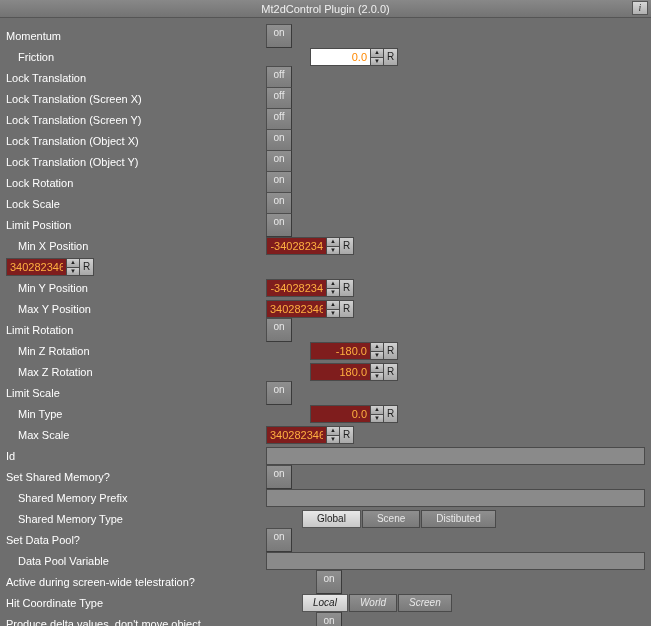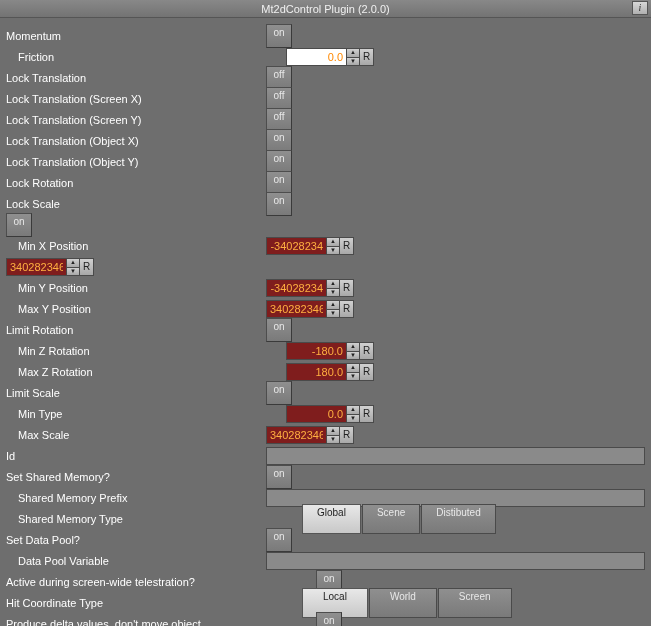"0.0" .num-wrap { margin-left: 20px -> 44px }
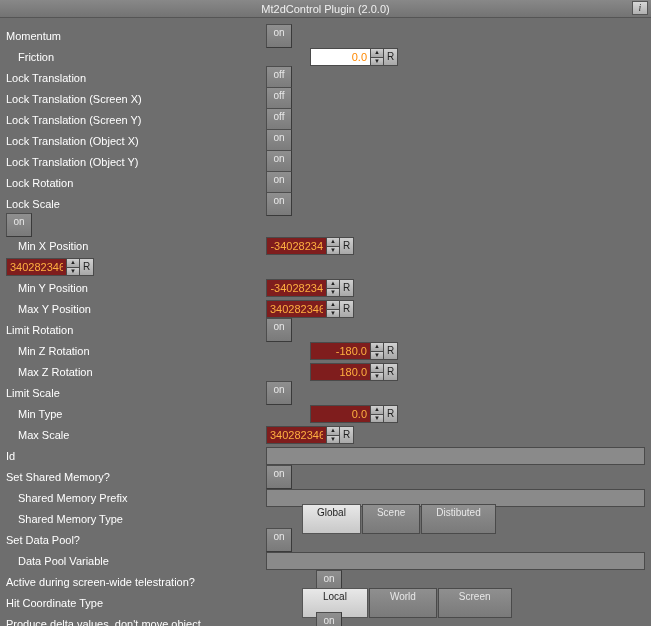"Limit Position" div.label { html: none -> <div>Limit Position</div> }
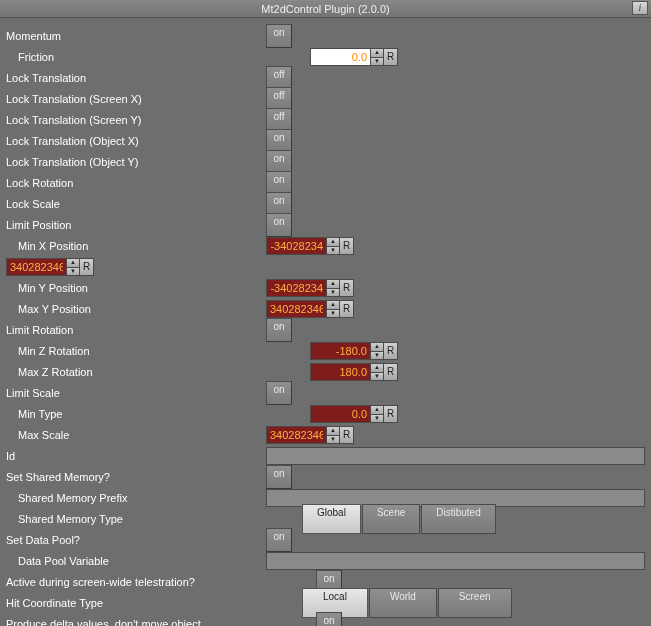"Global" .seg { height: 30px -> 18px }
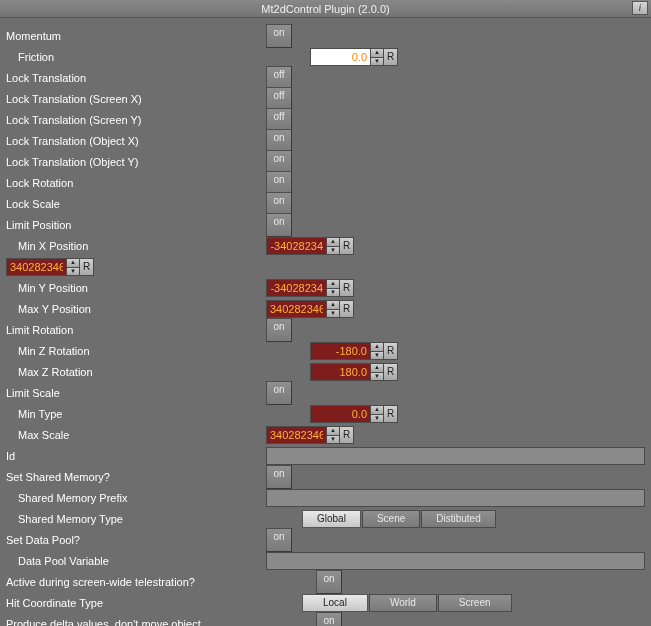"Local" .seg-group.small .seg { font-style: none -> italic; padding: 0 20px -> 0 10px }
